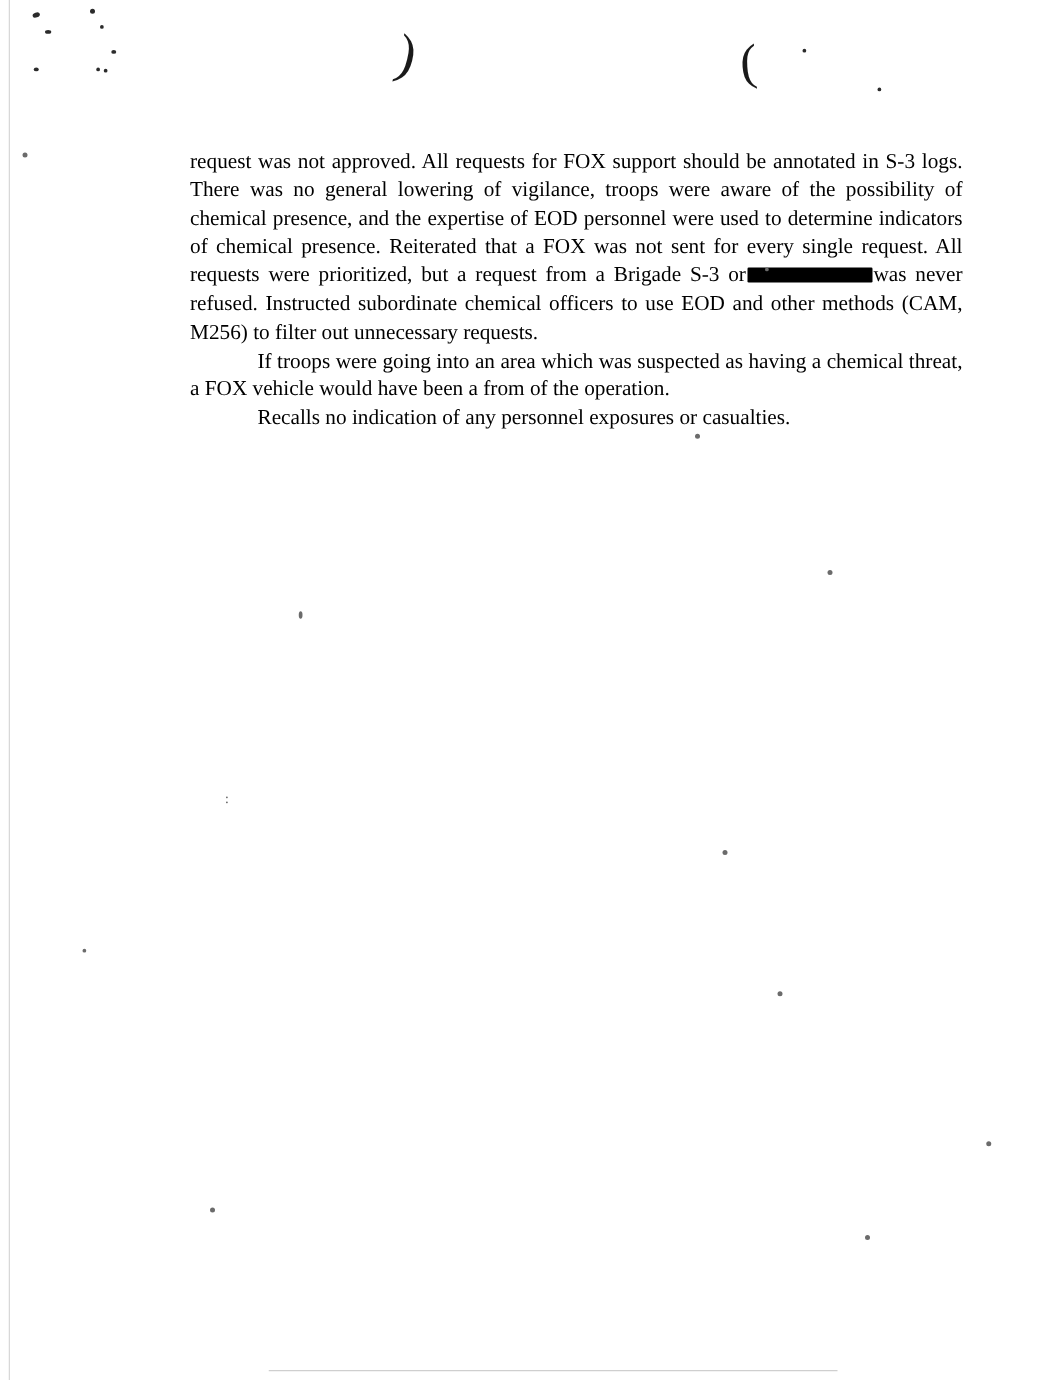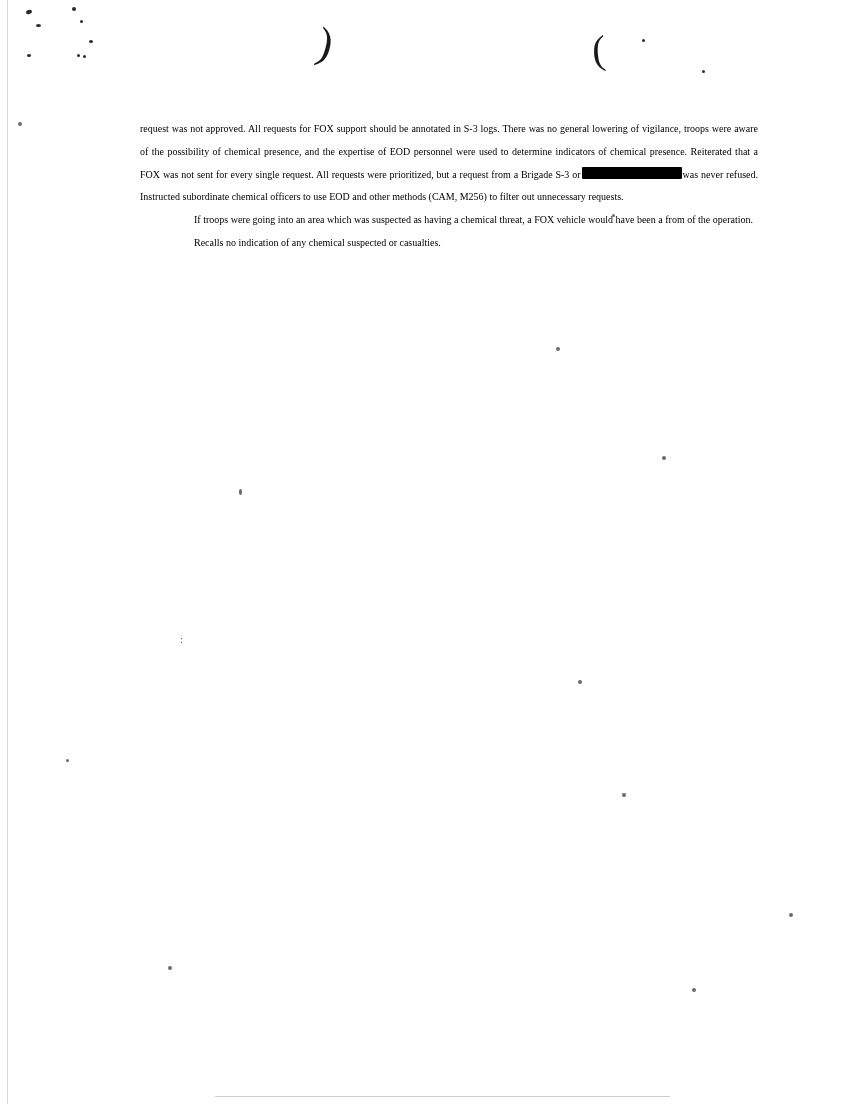"request was not approved. All" .body-text { font-size: 10px -> 17px; left: 140px -> 152px }
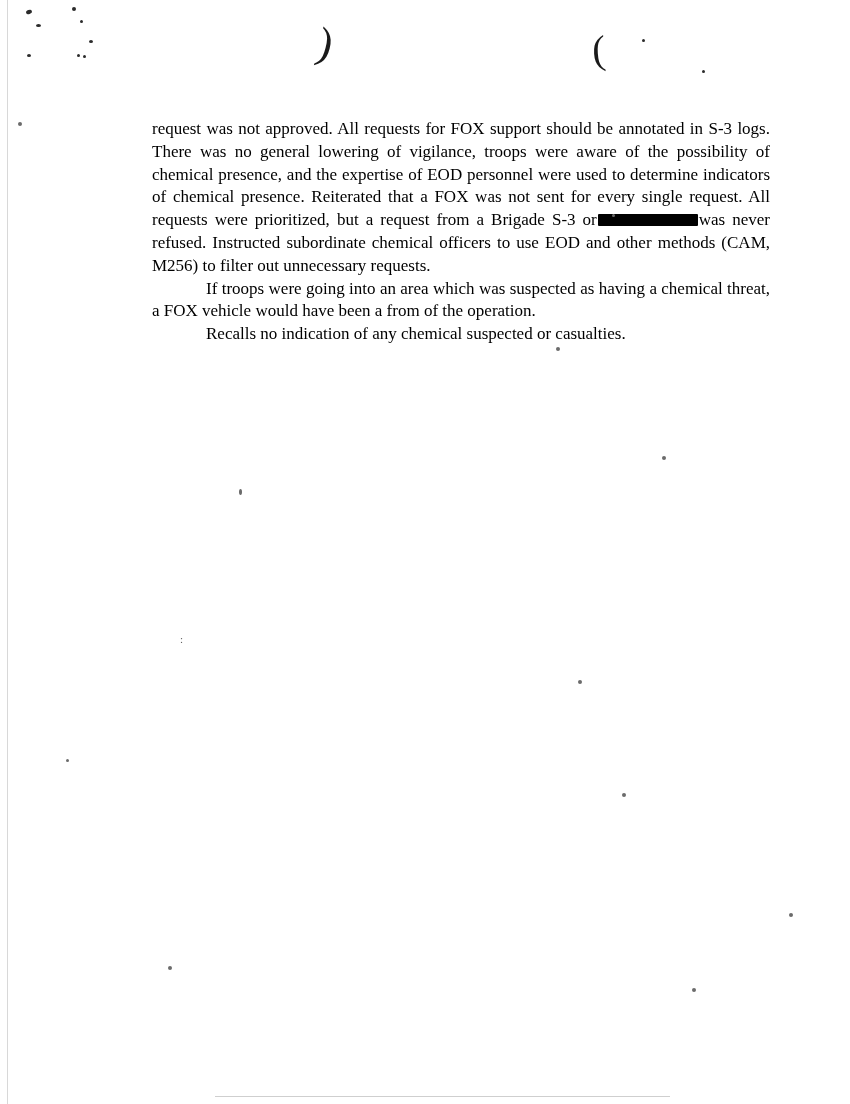"Recalls no indication of any" p.p-indent { text: chemical suspected -> personnel exposures }
